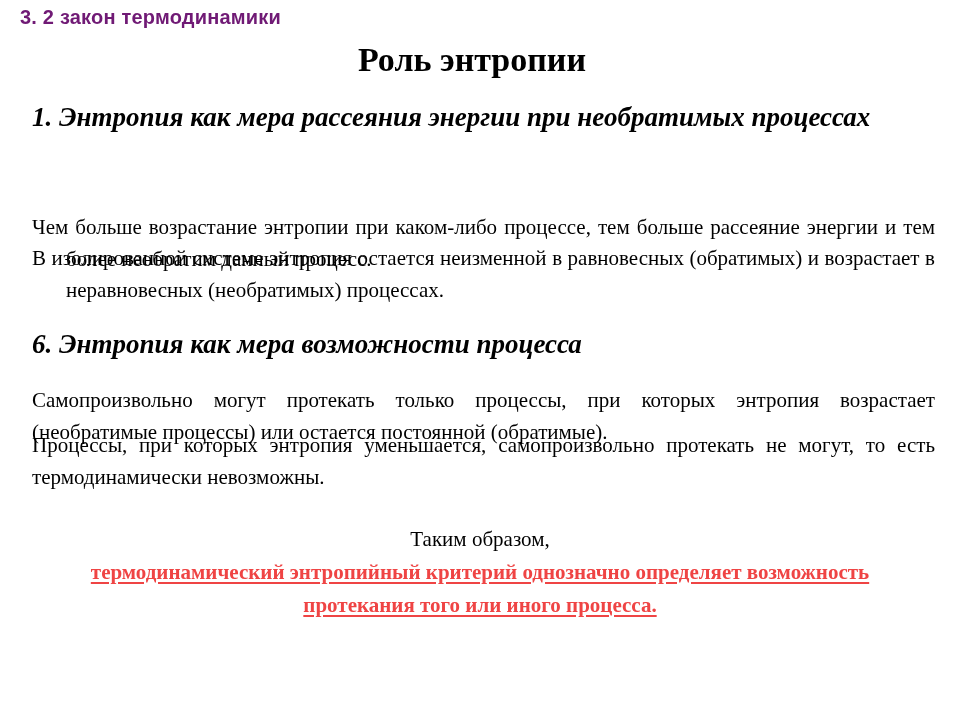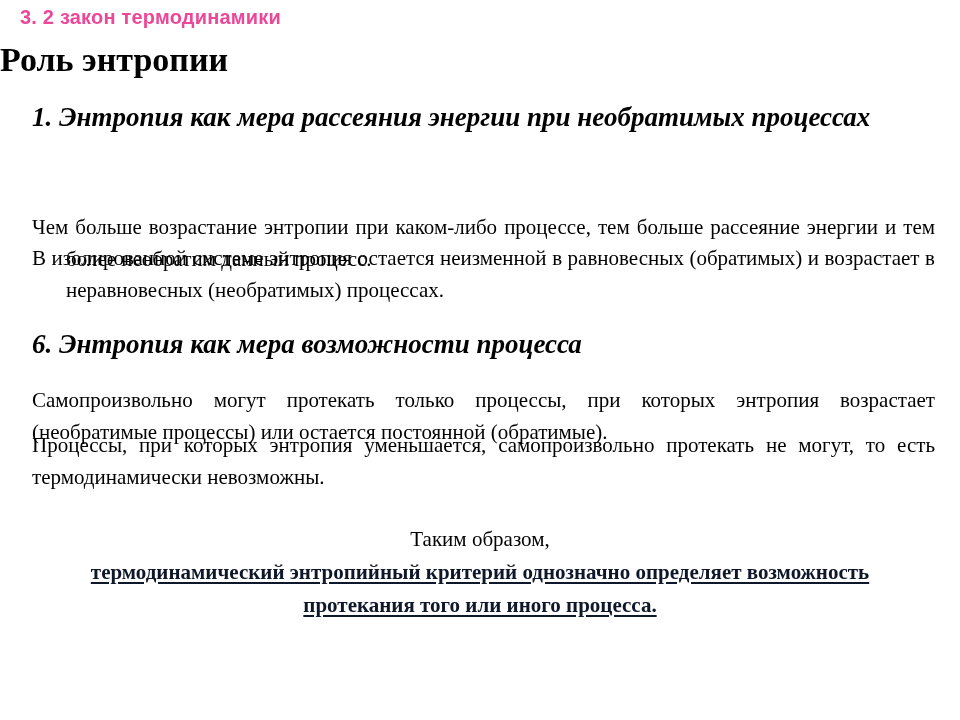"3. 2 закон термодинамики" .slide-header { color: #ec4899 -> #701a75 }
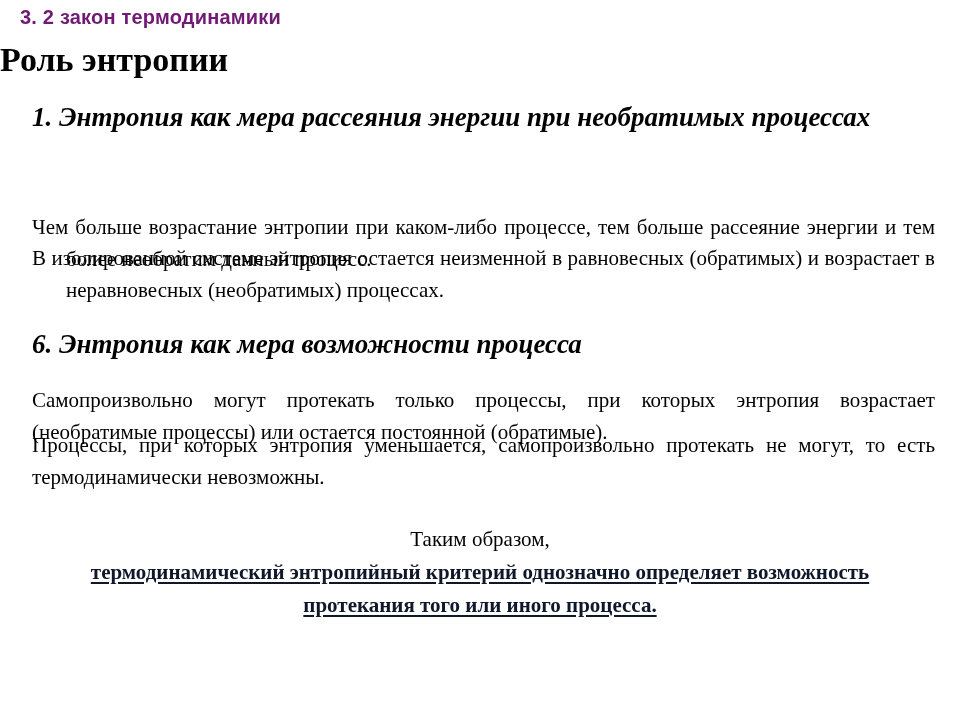"Роль энтропии" .slide-title { text-align: none -> center }
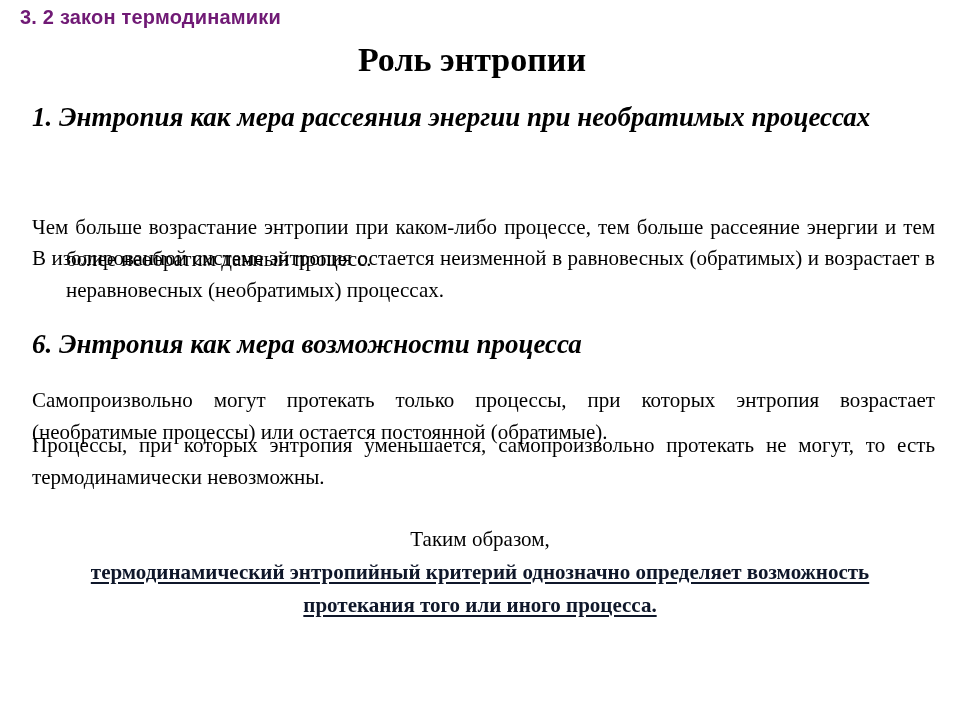"термодинамический энтропийный критерий" .conclusion { color: #0f172a -> #ef4444 }
